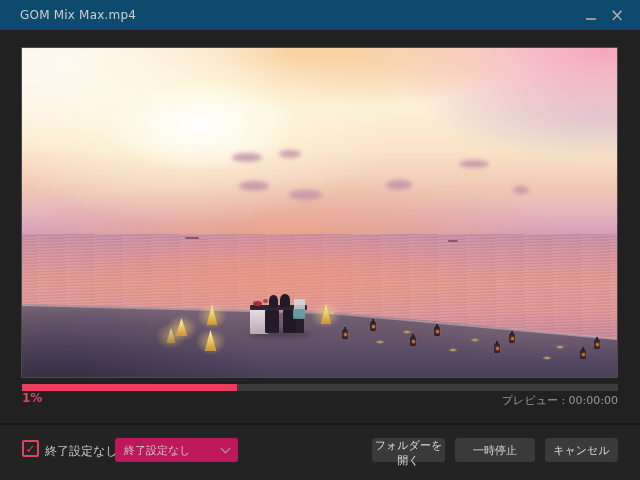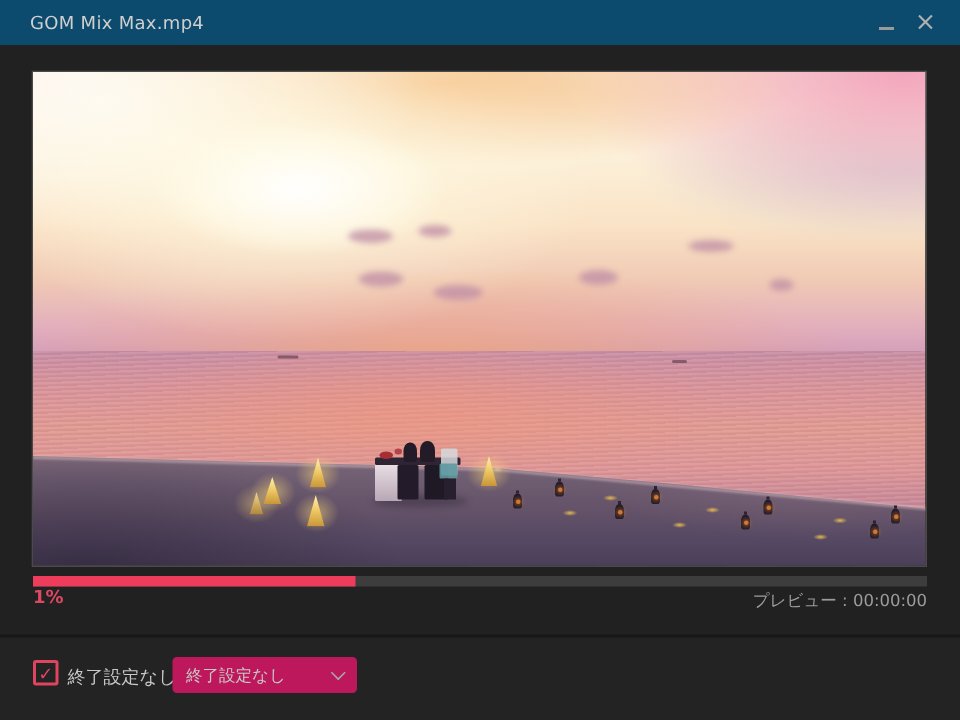"フォルダーを開く" div.btns { html: none -> <div> <button>フォルダーを開く</button> <button>一時停止</button> <button>キャンセル</button> </div> }
